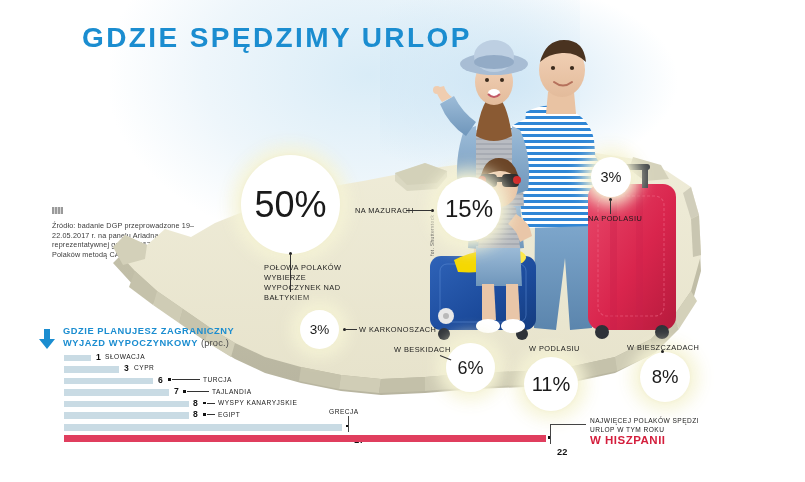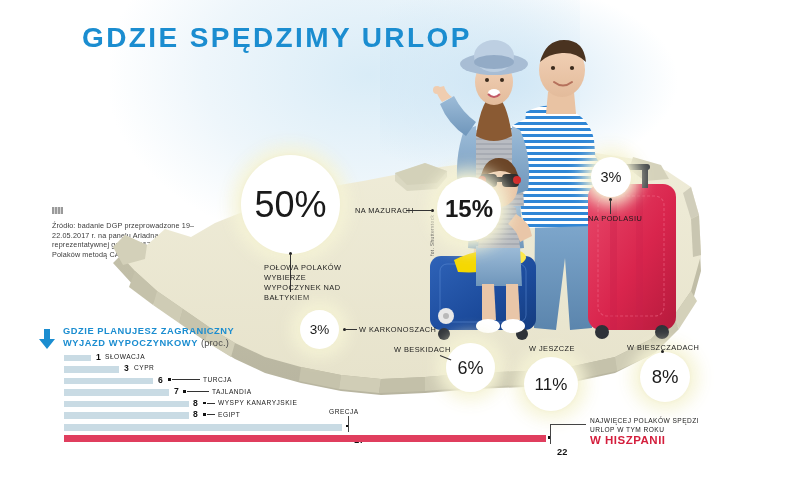"15%" .b15 { font-weight: bold -> none }
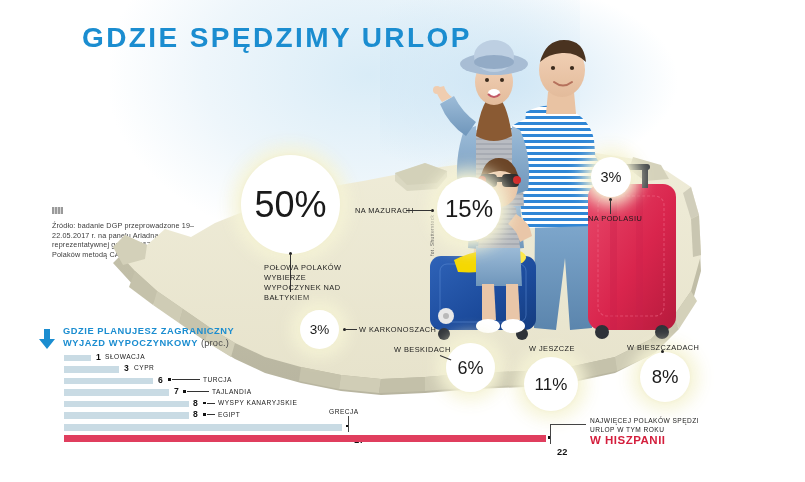"W JESZCZE" div.mlab { text: JESZCZE -> PODLASIU }
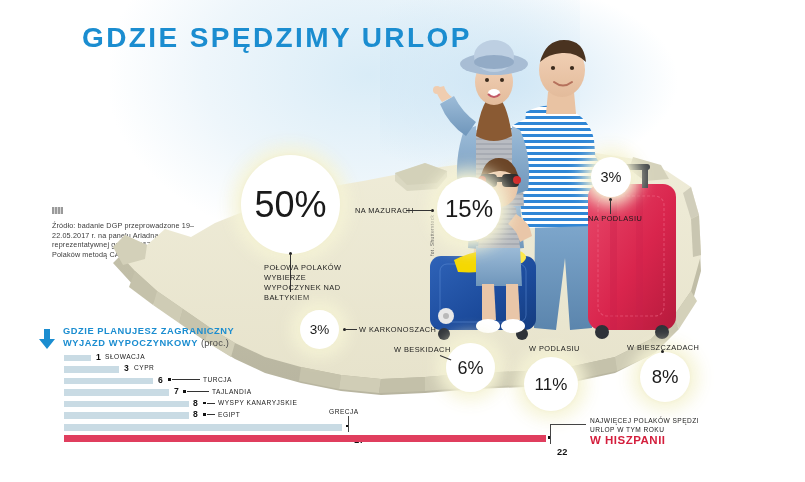"11%" .b11 { font-size: 17px -> 20px }
